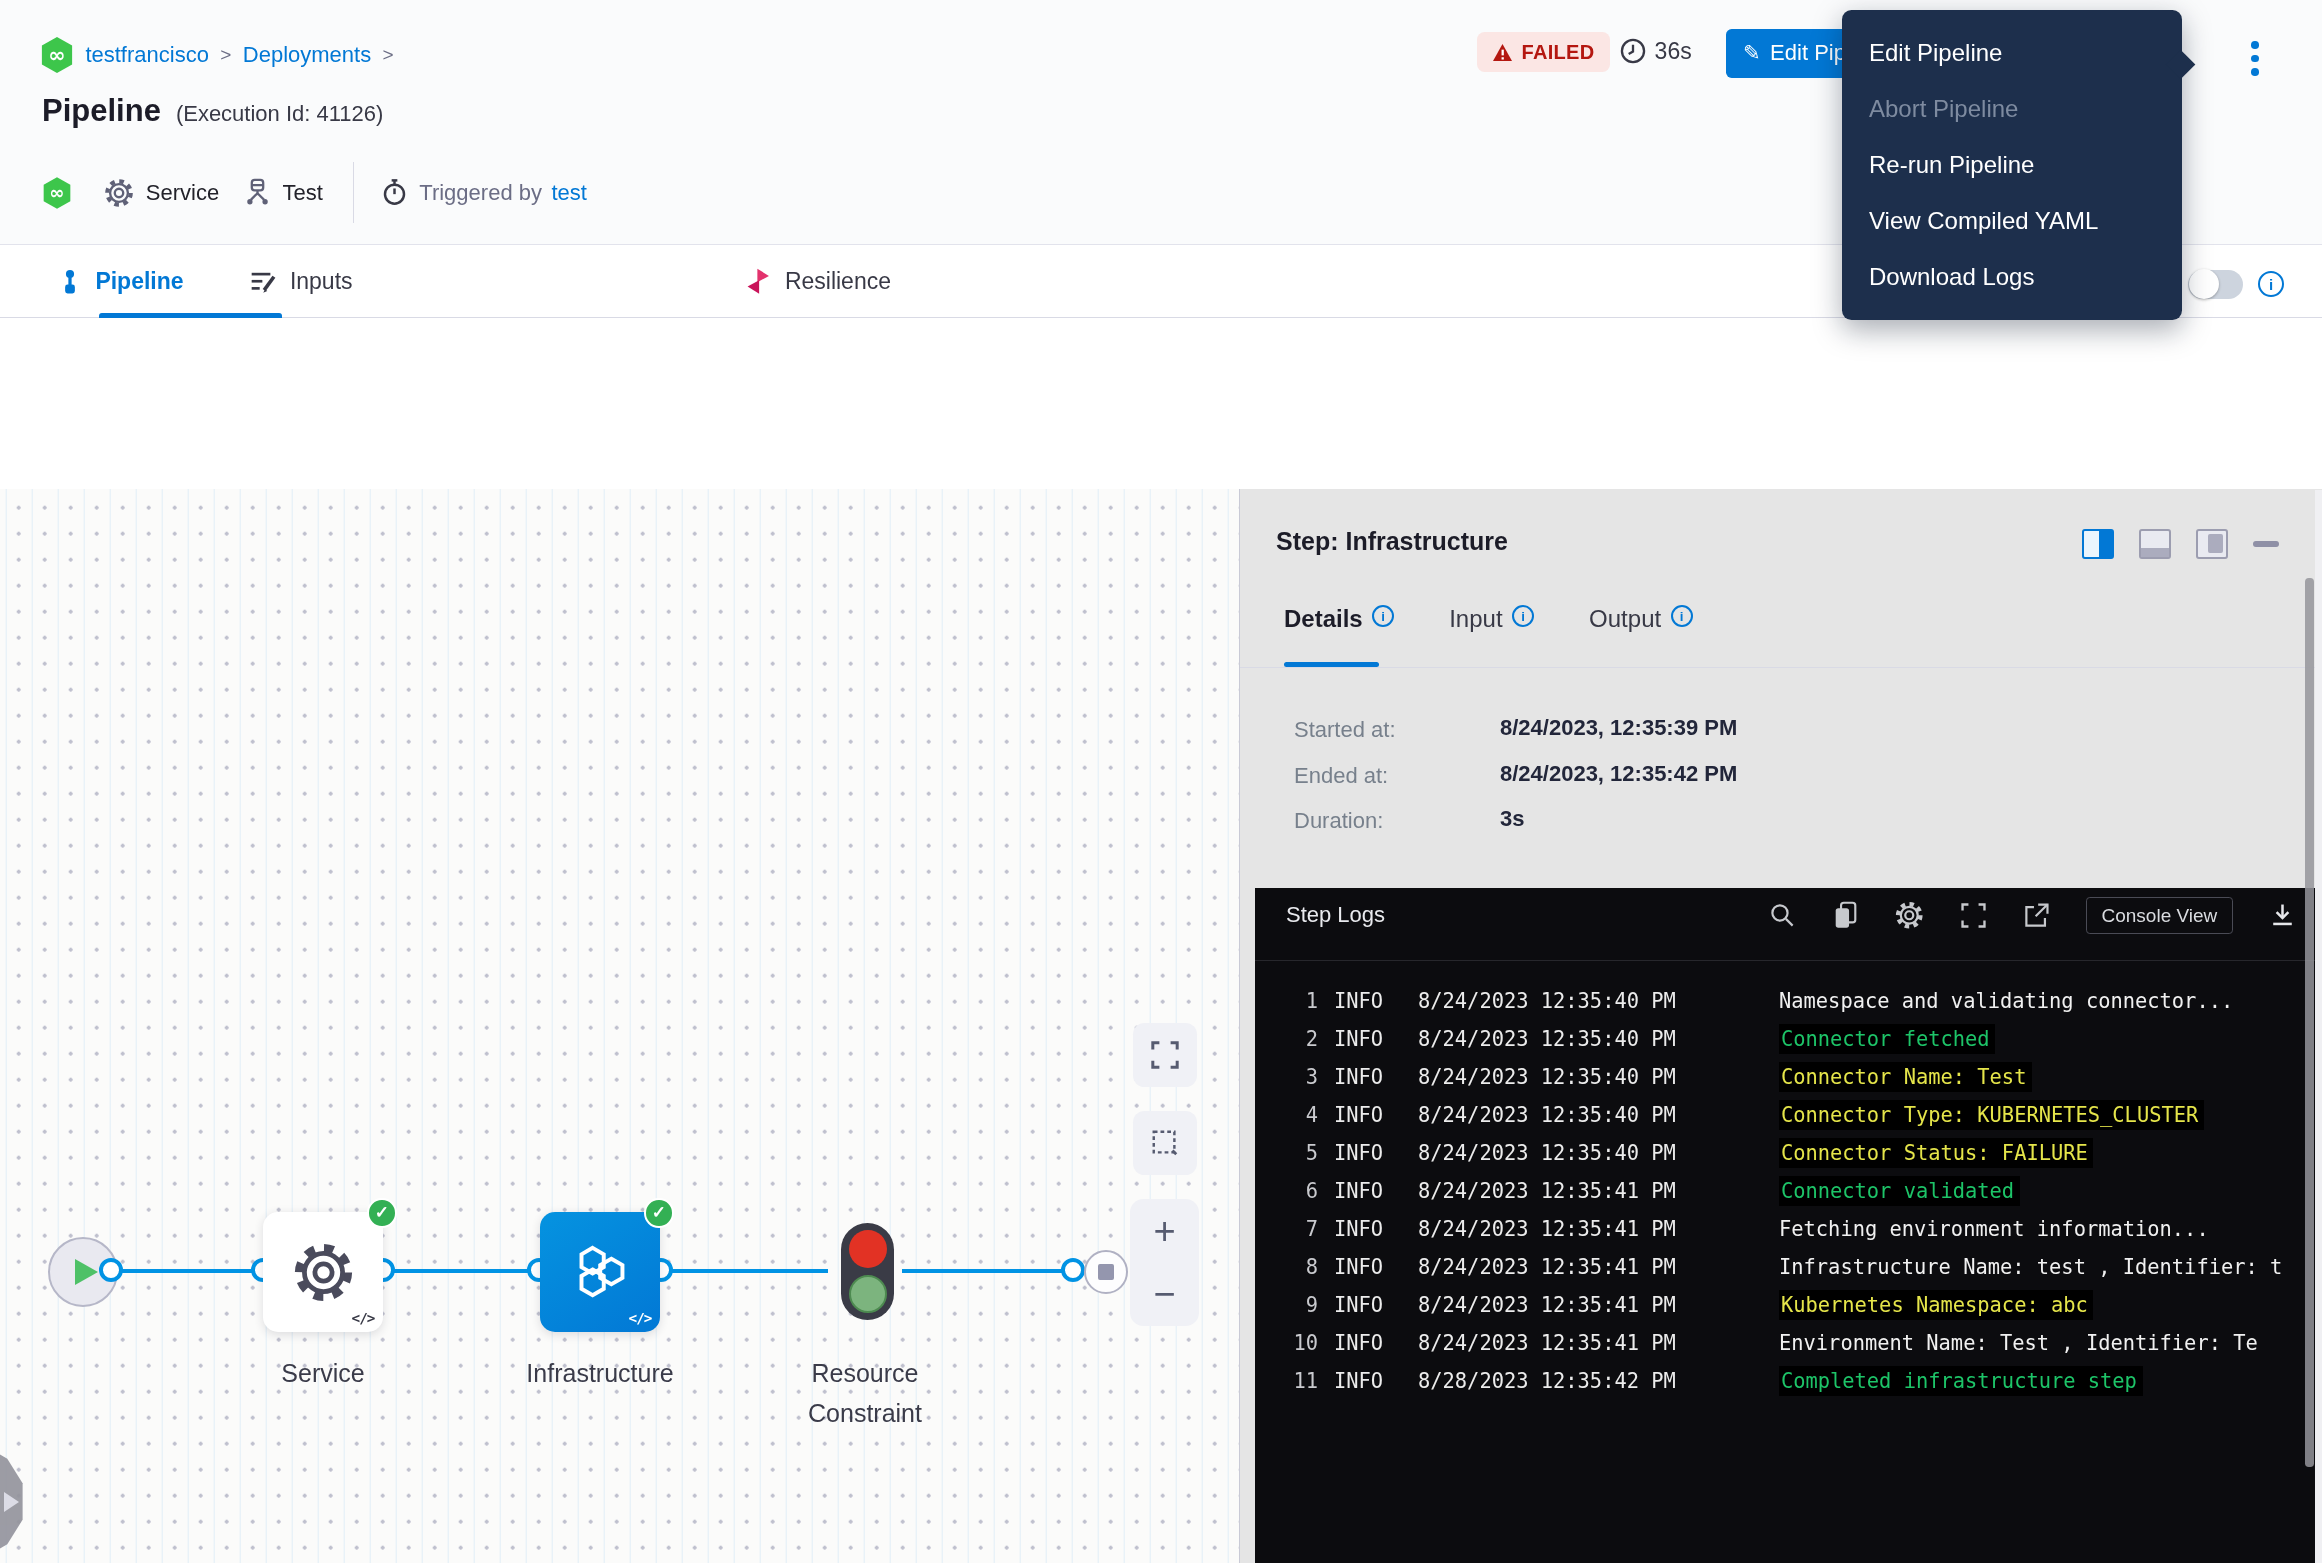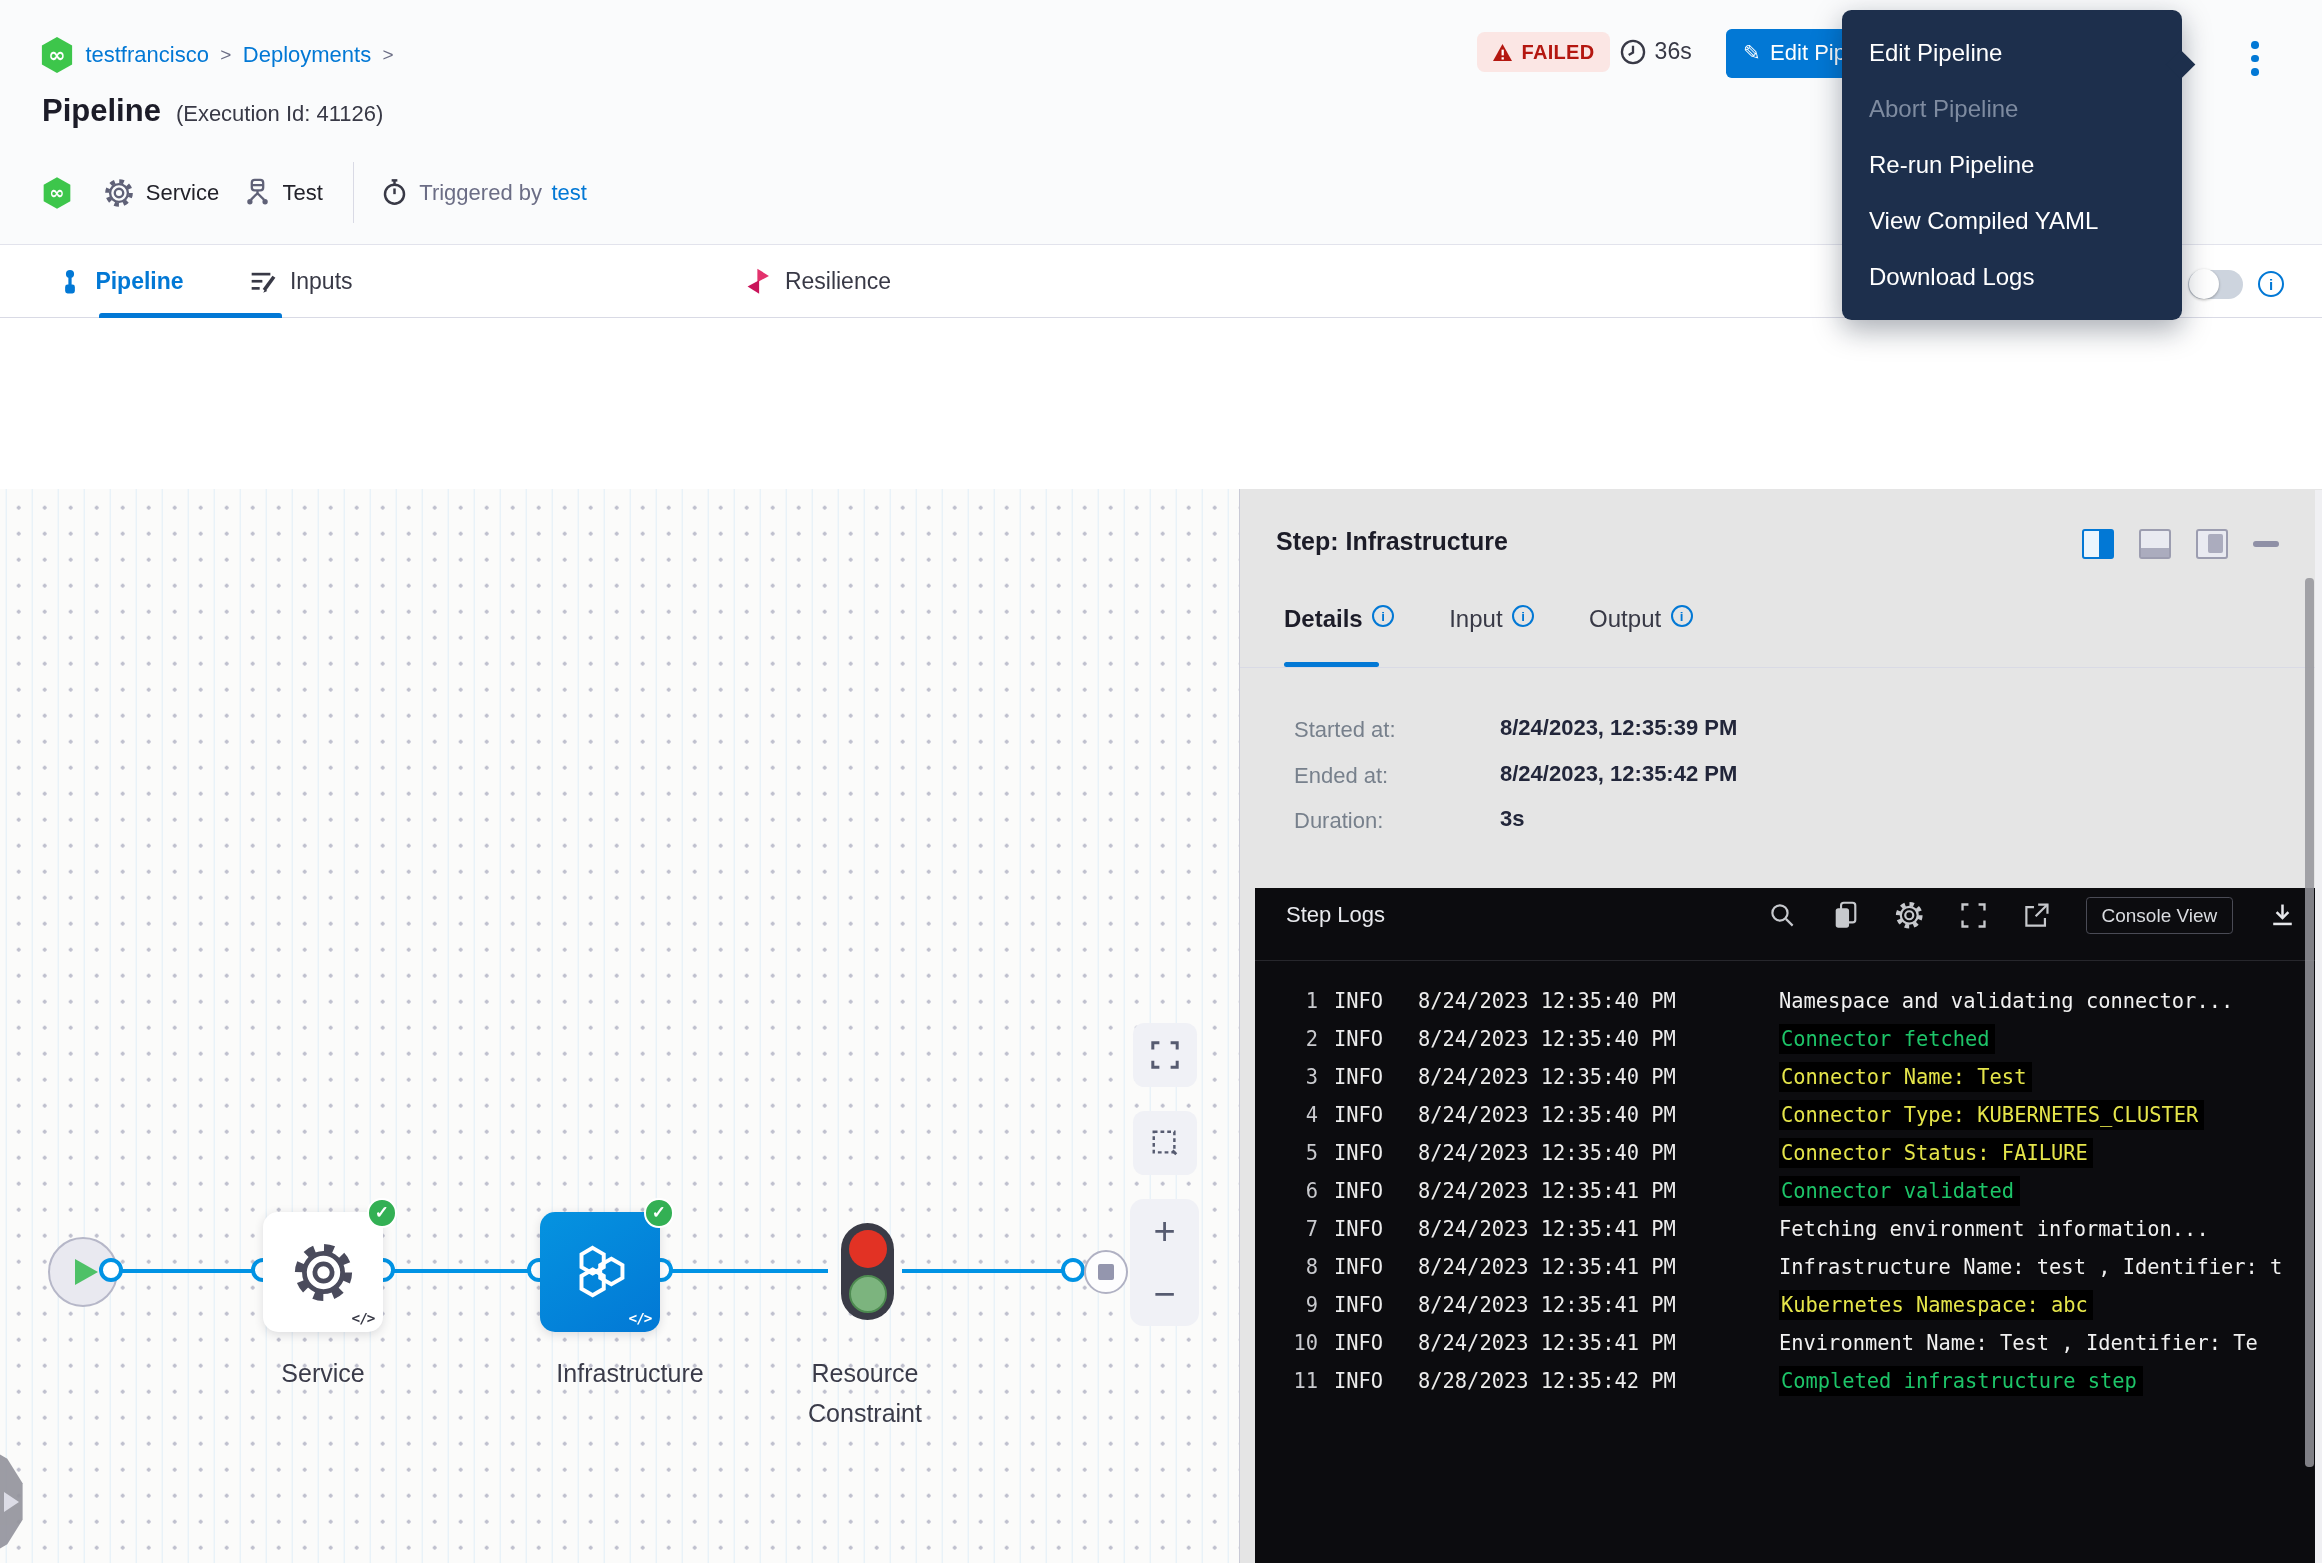"36s" .elapsed { align-items: flex-end -> flex-start }
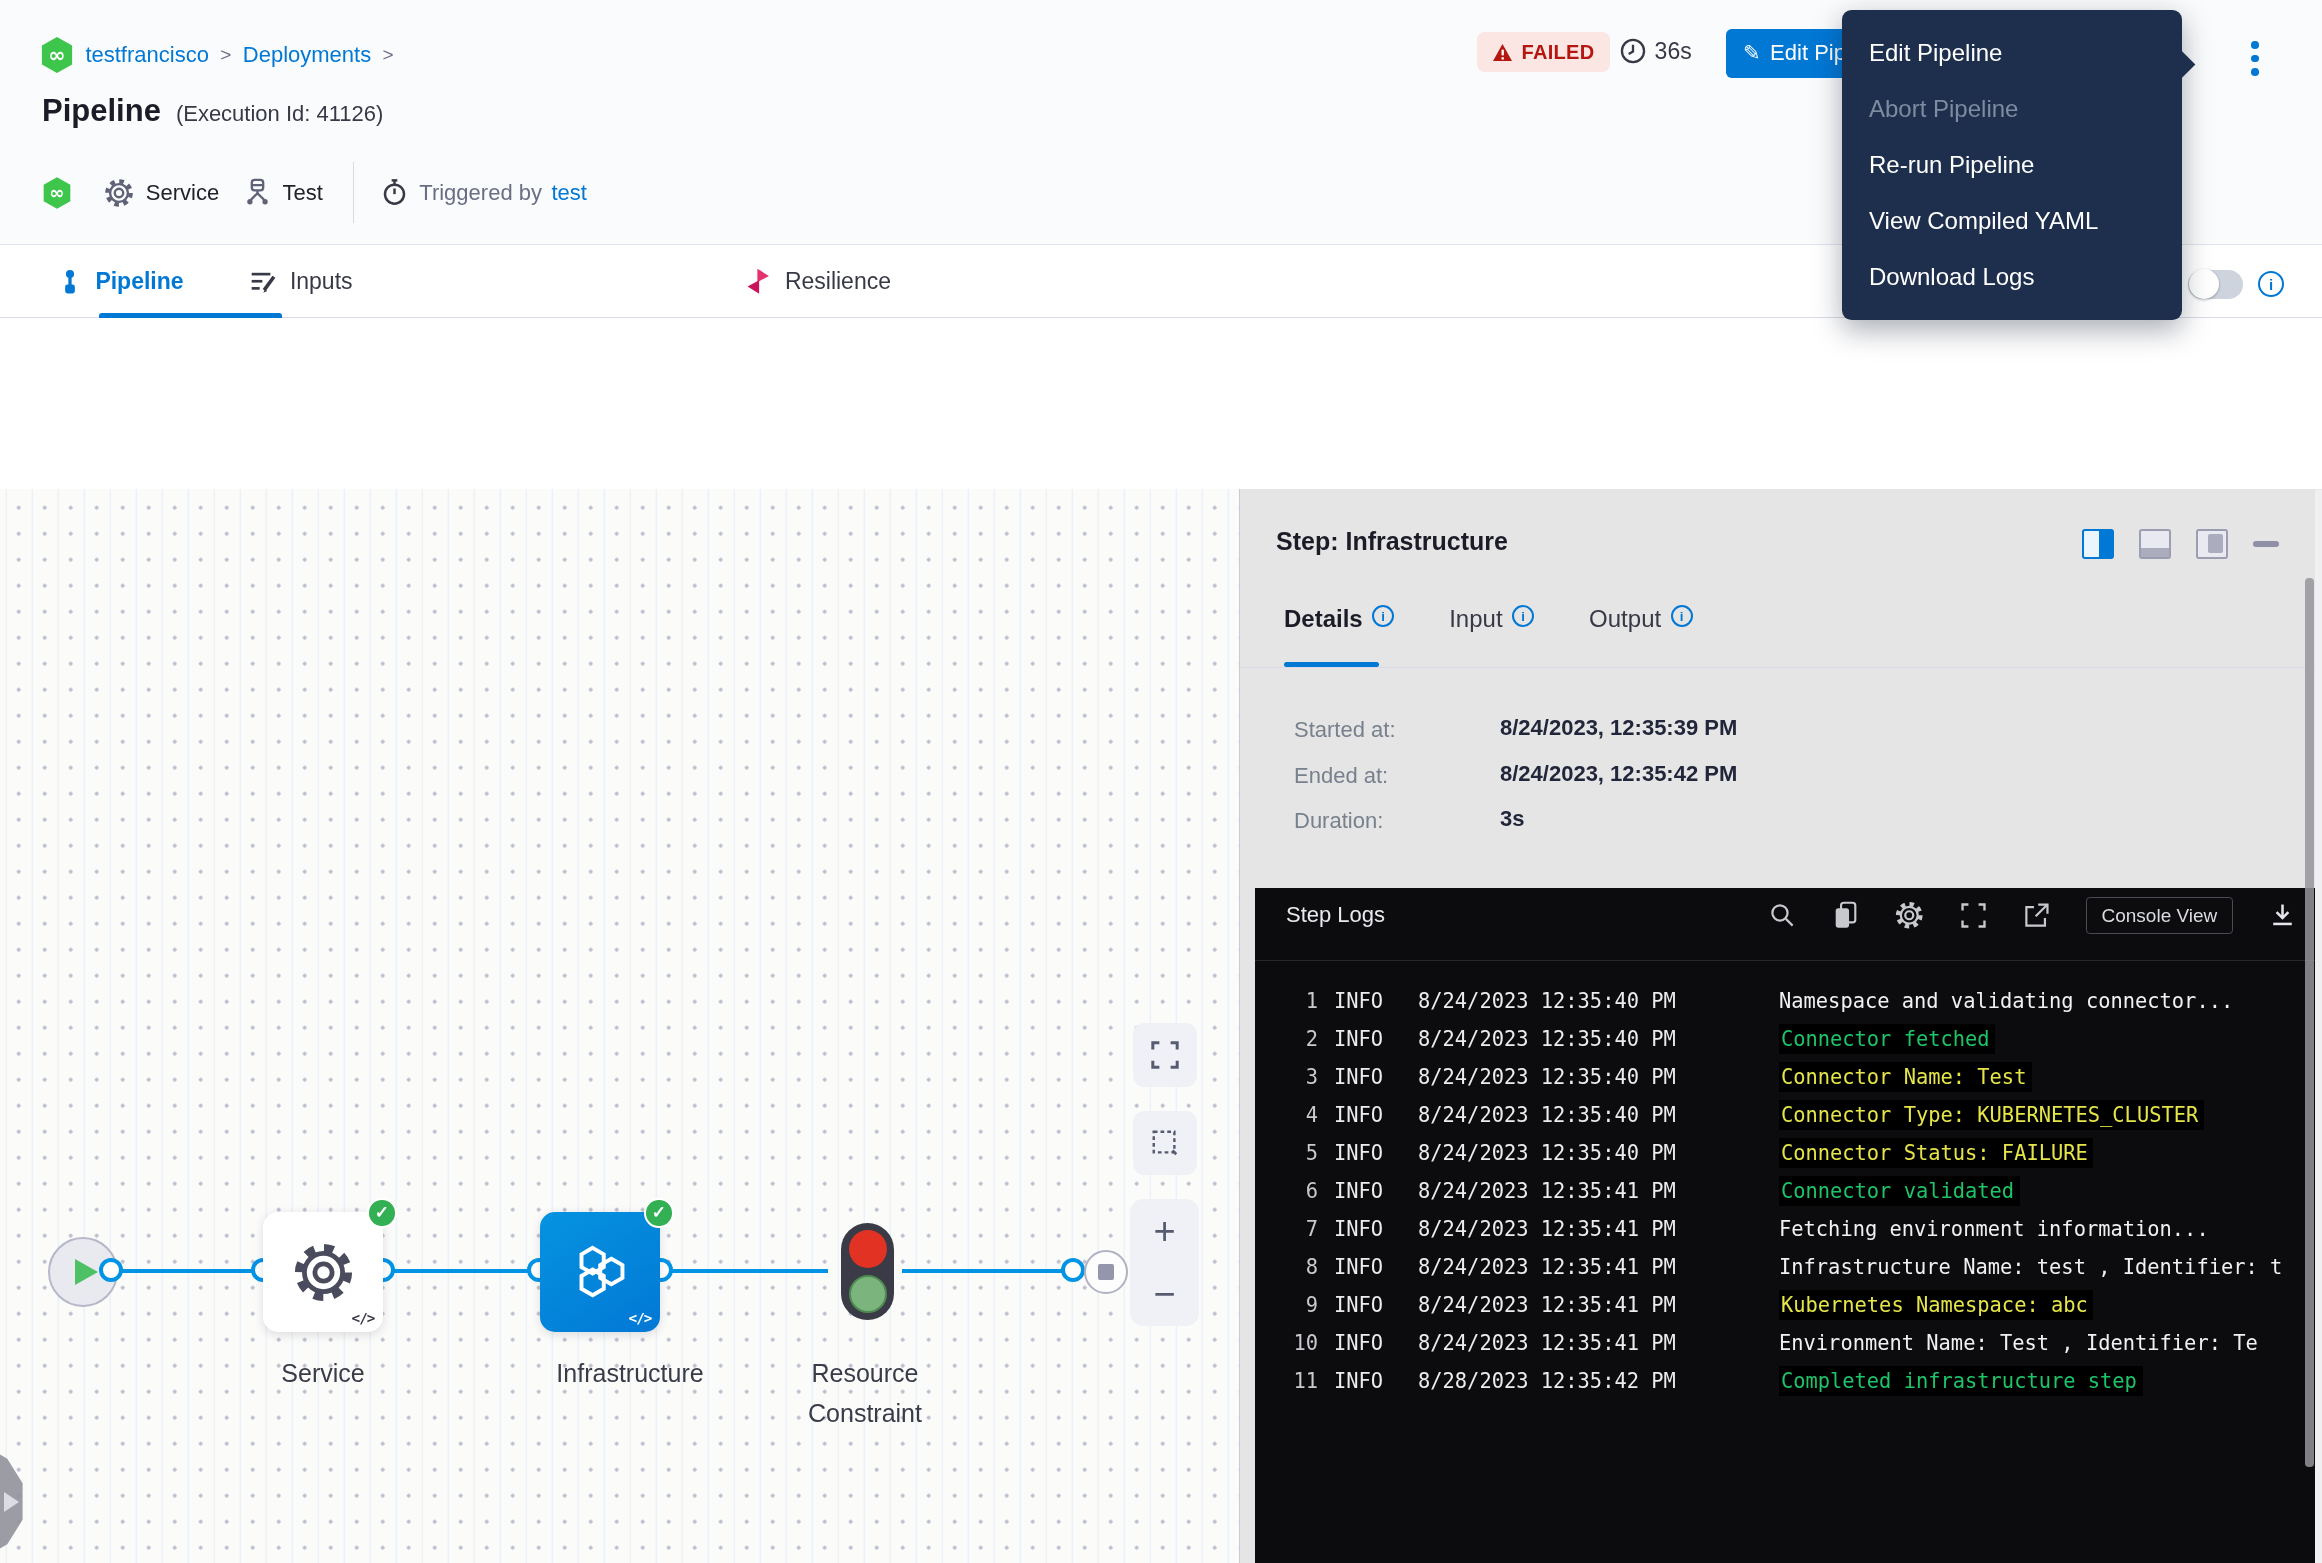"Infrastructure" div.node-label { left: 532px -> 502px }
